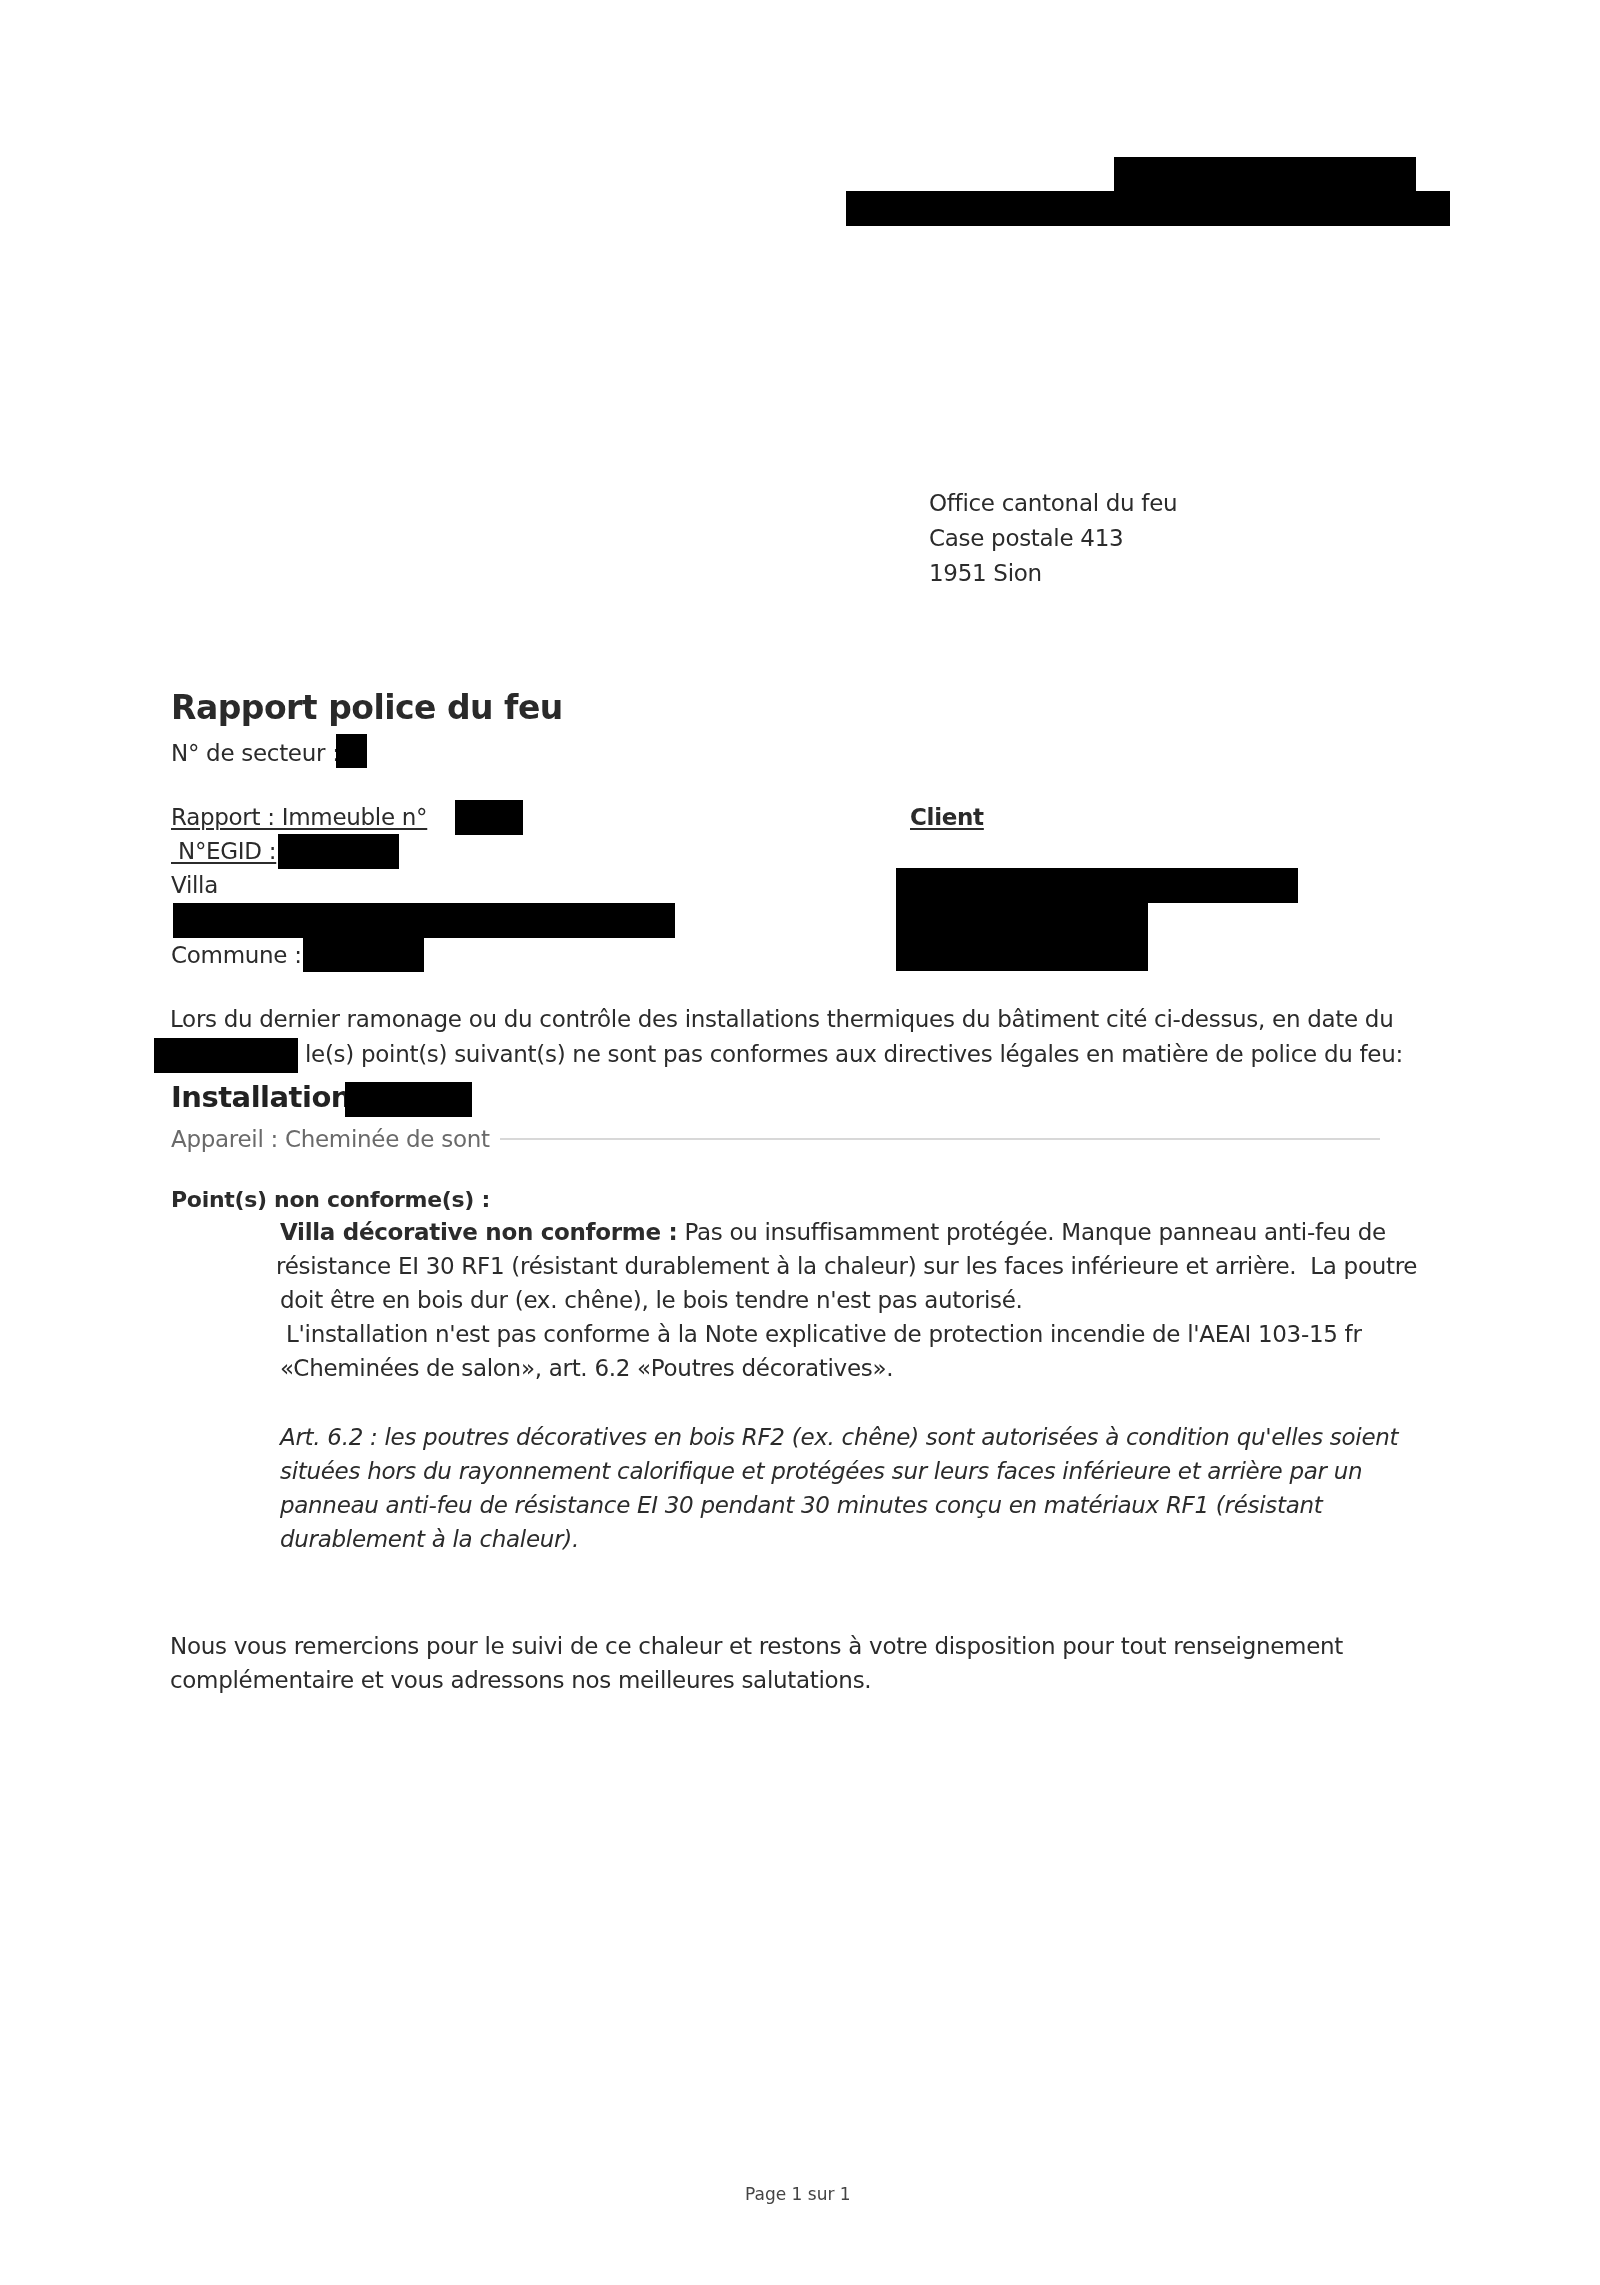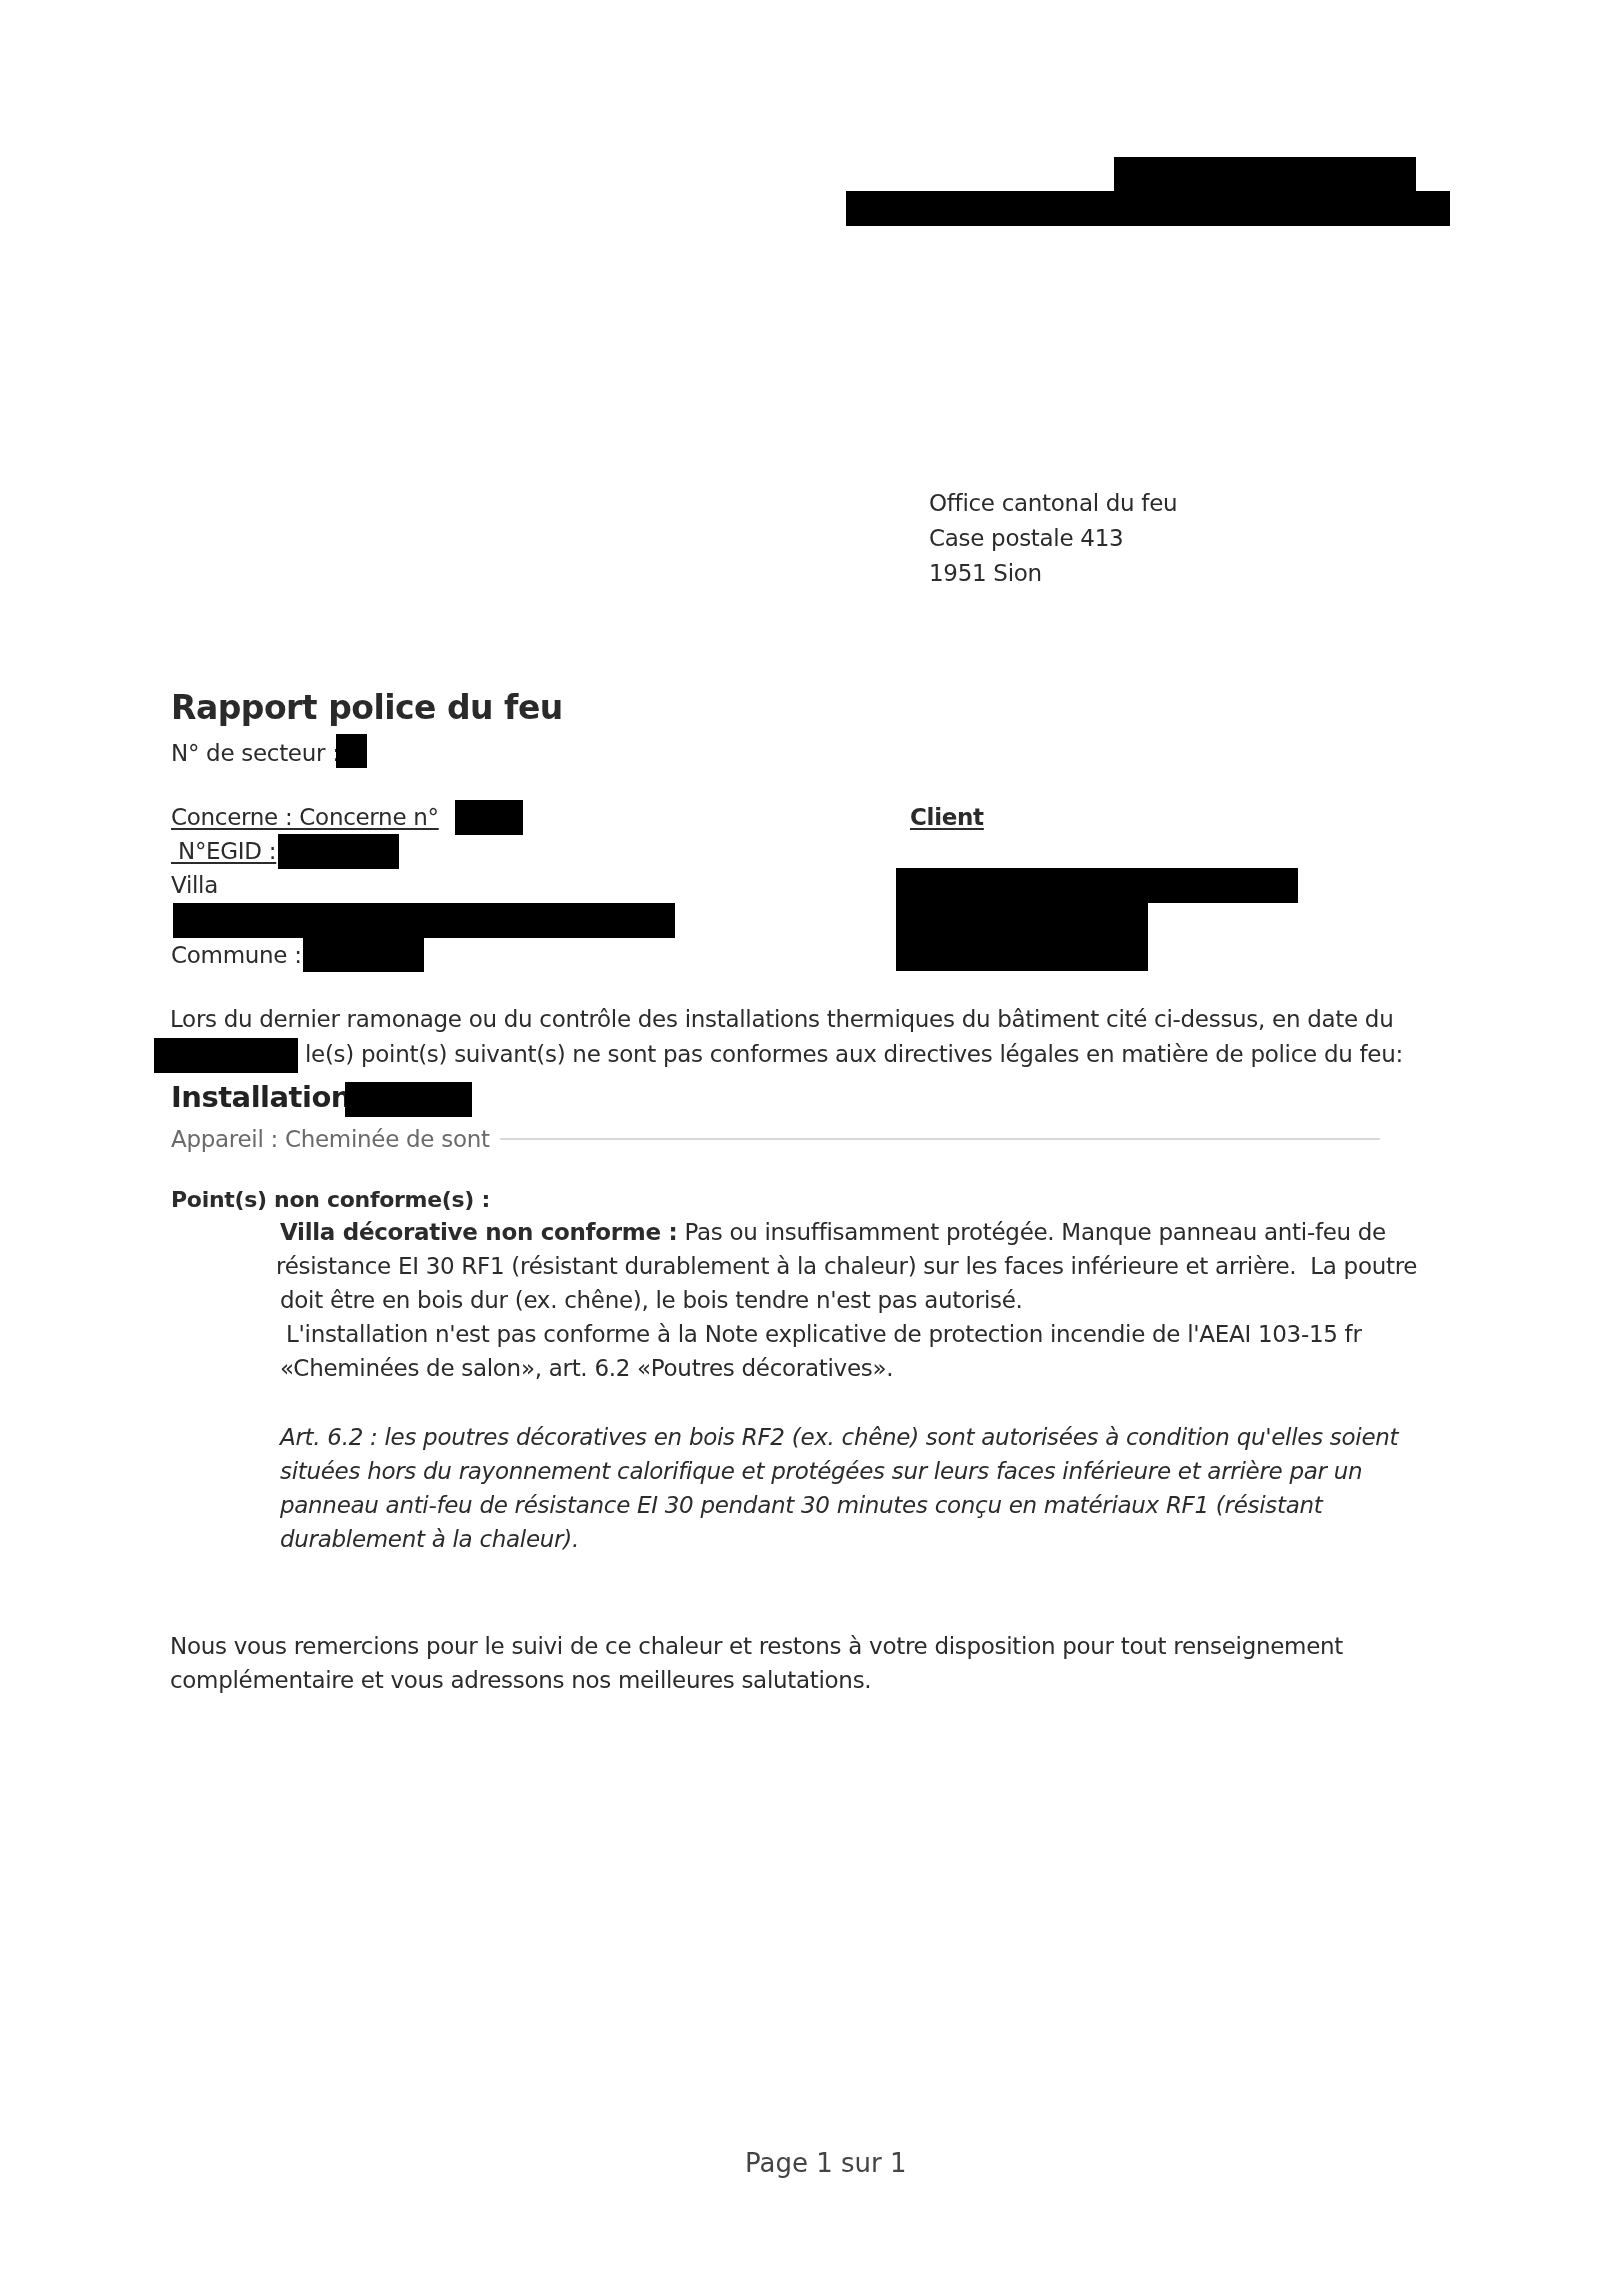"Concerne : Concerne n°" div.abs { text: Concerne : Concerne -> Rapport : Immeuble }
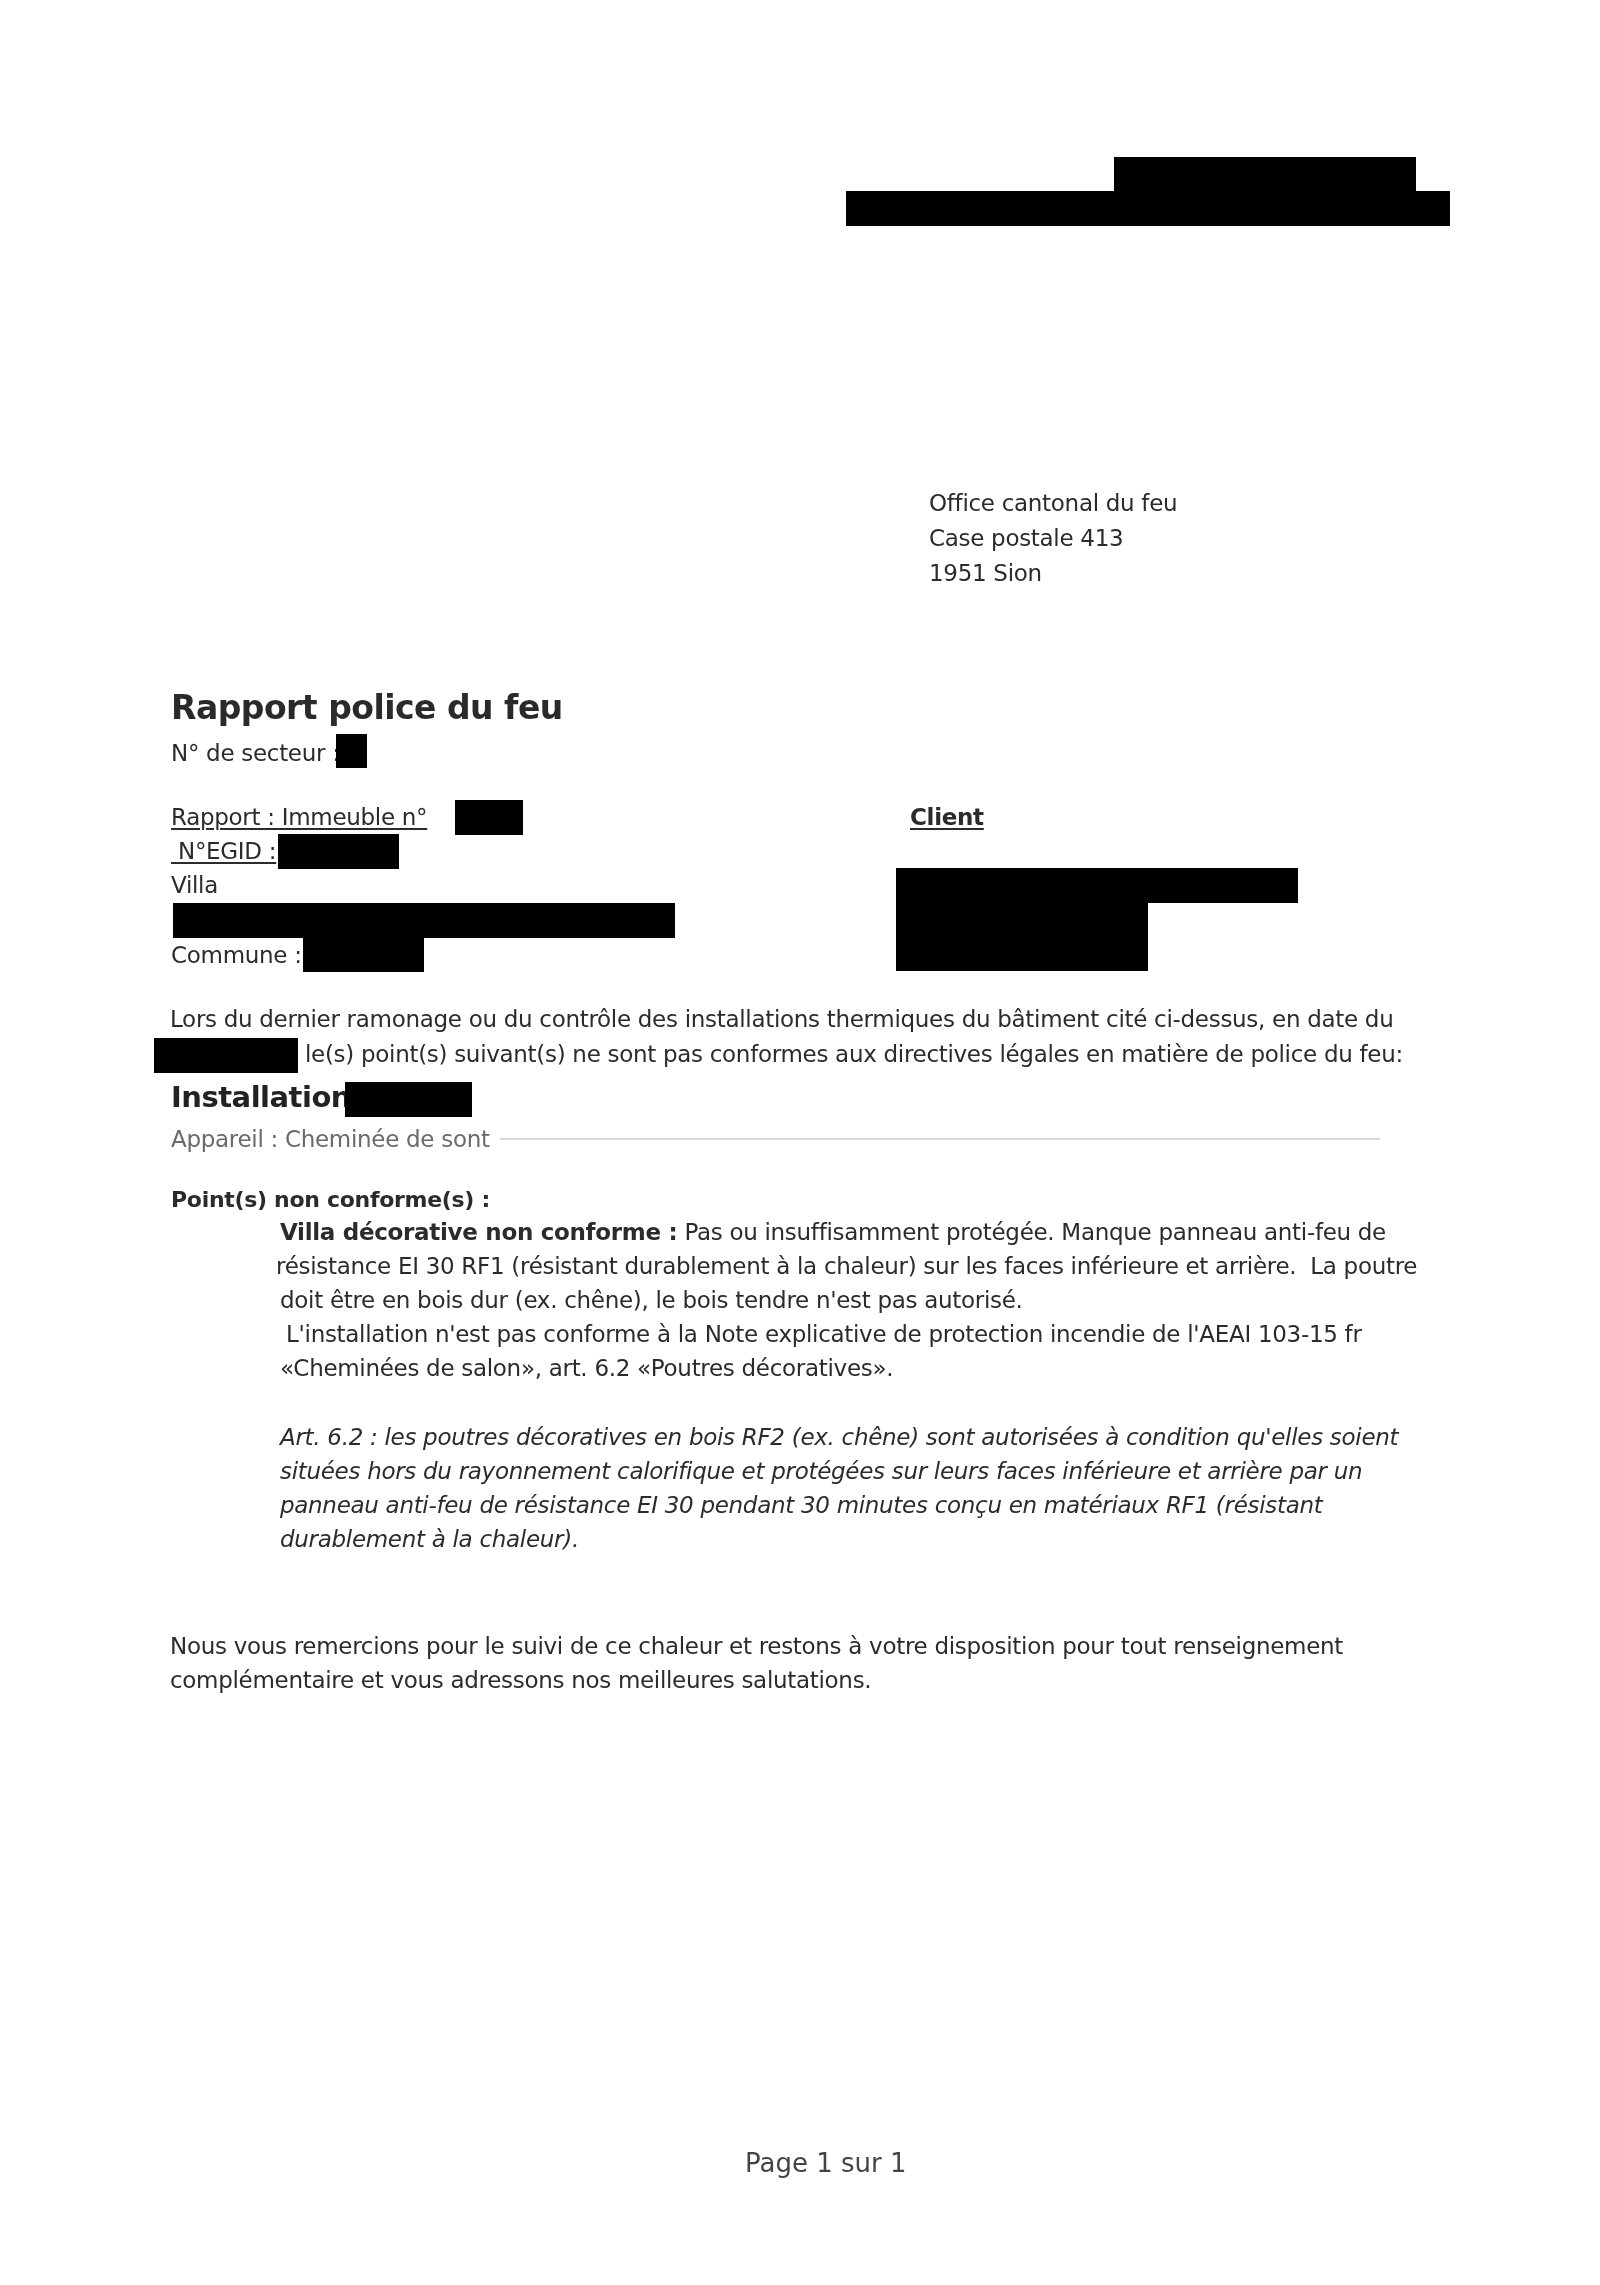"Page 1 sur 1" .footer { font-size: 26px -> 17px; margin-top: none -> 36px }
